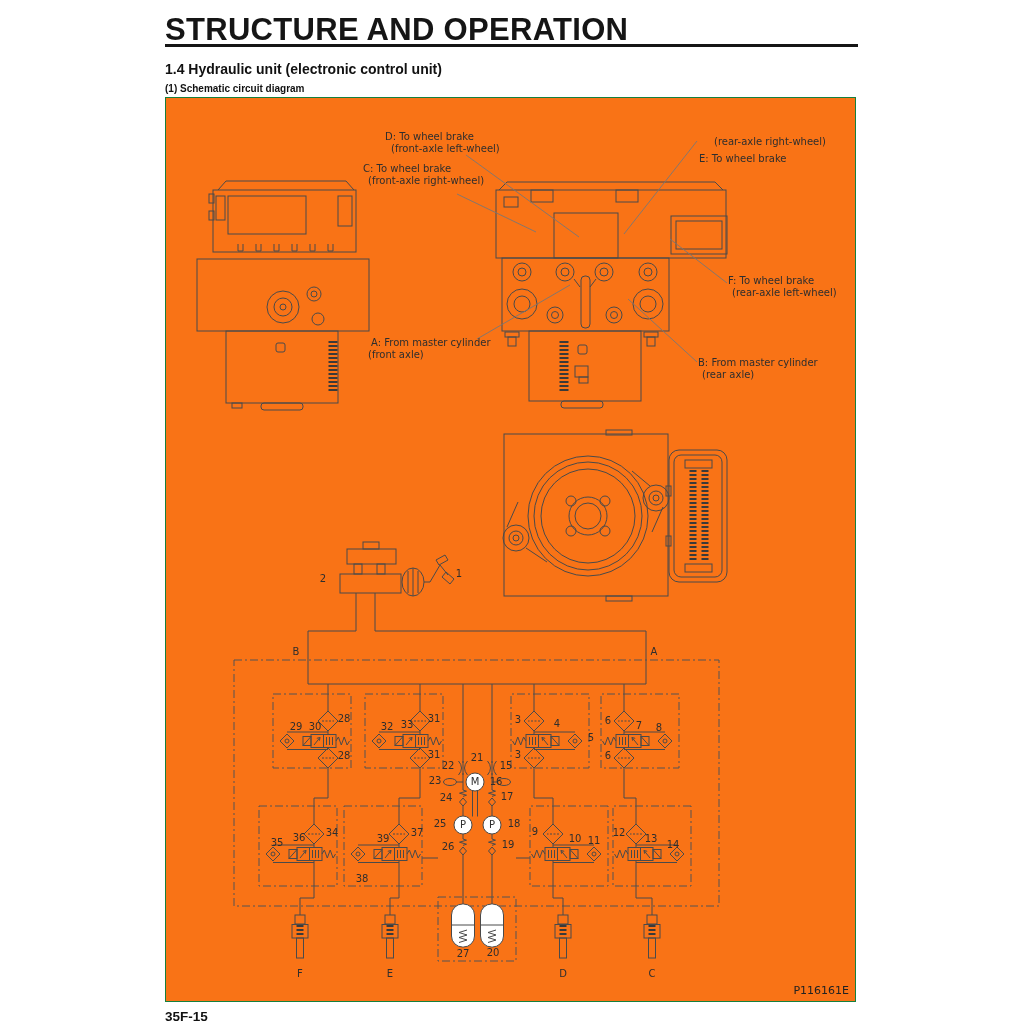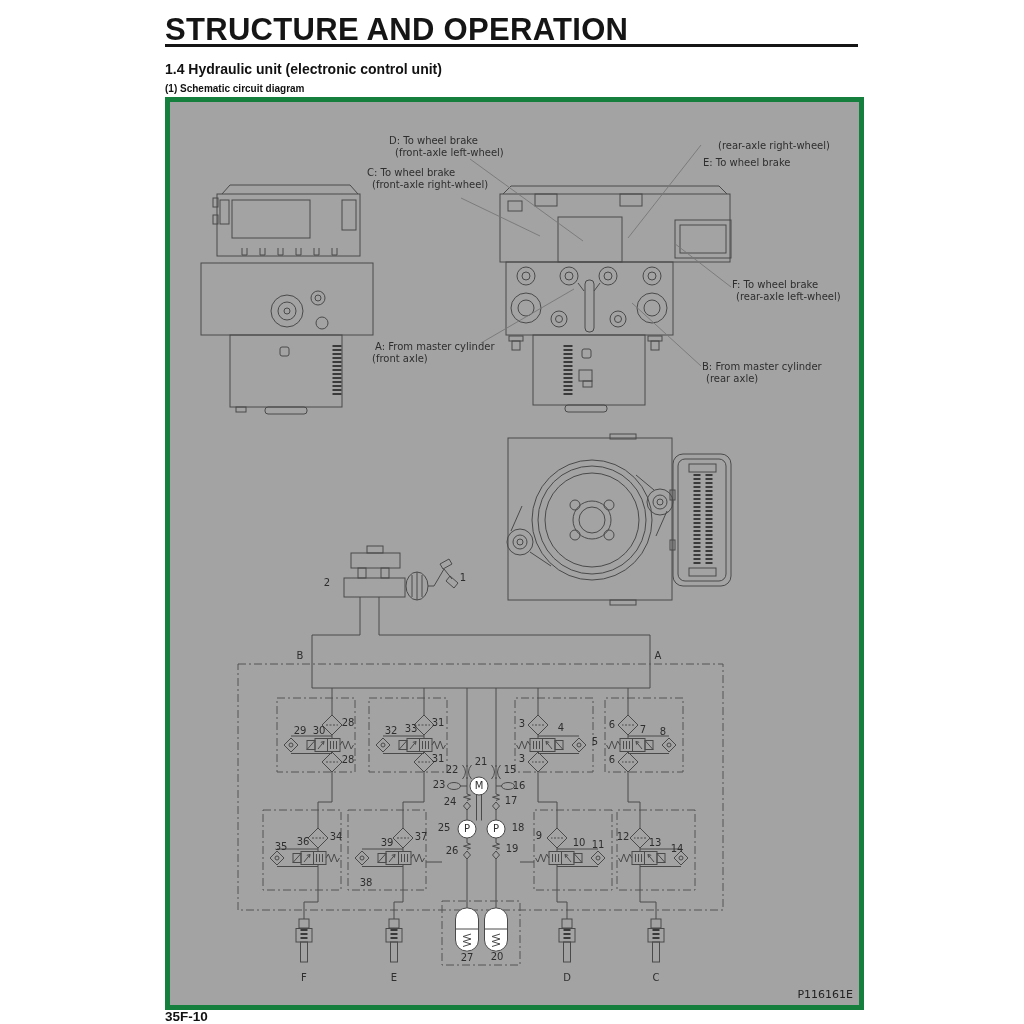"D: To wheel brake" .figure { background: #a3a3a3 -> #f97316; border: 5px solid #15803d -> 1px solid #15803d }
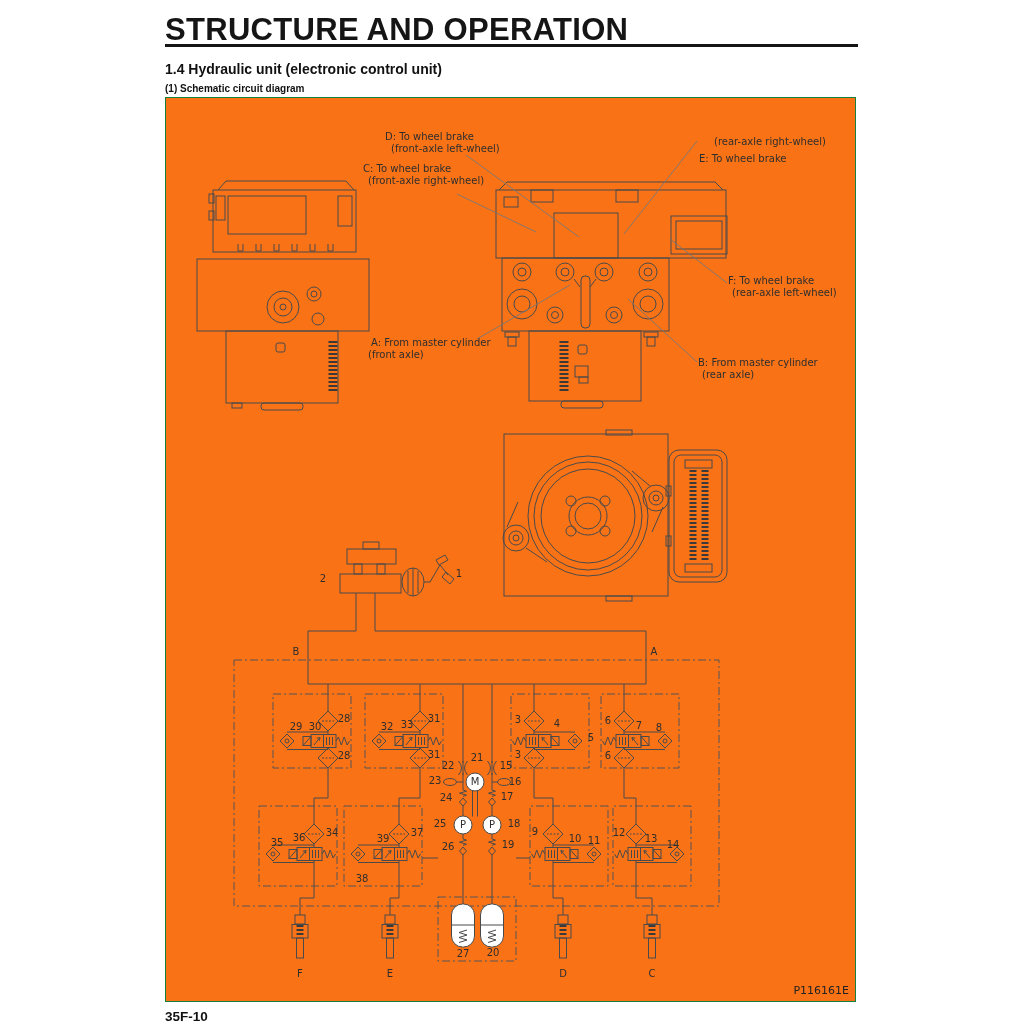"16" span.lbl { left: 349px -> 330px }
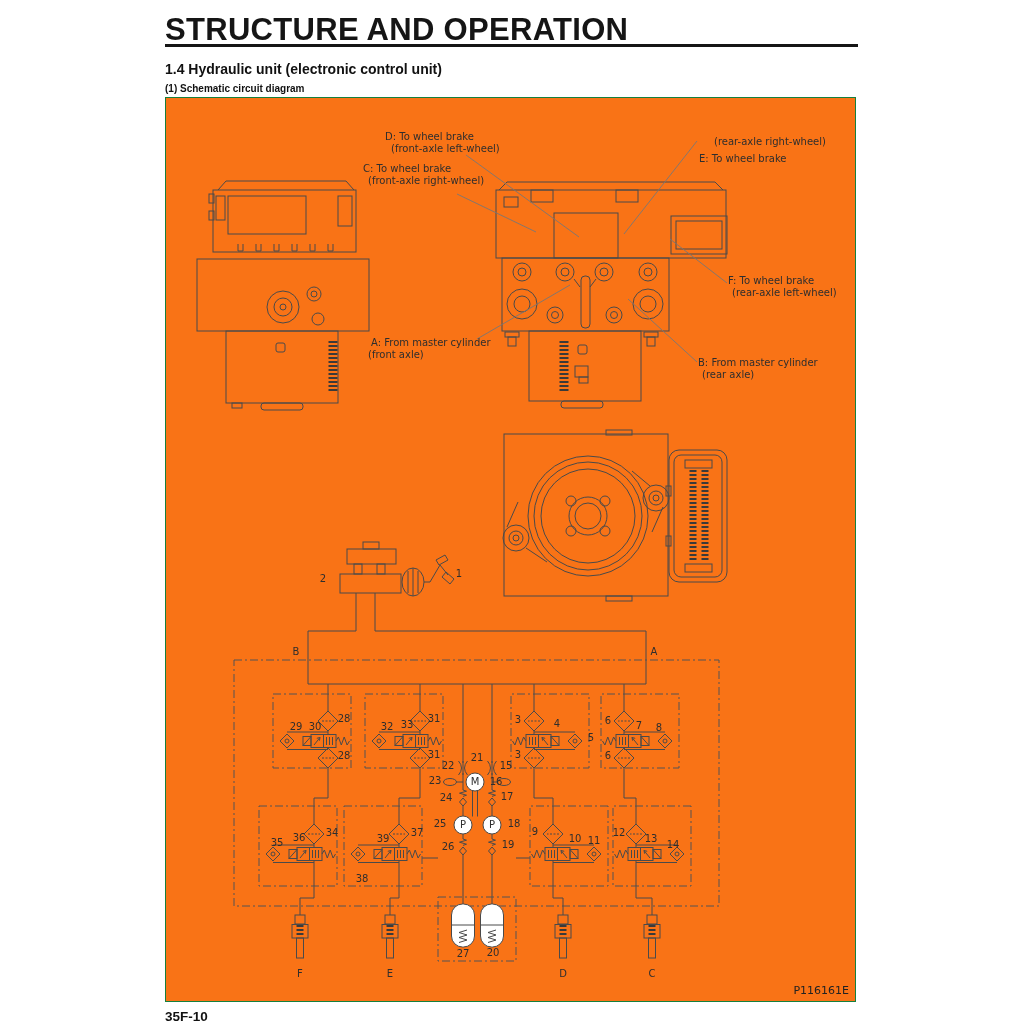"35F-10" div.footer { text: 35F-10 -> 35F-15 }
